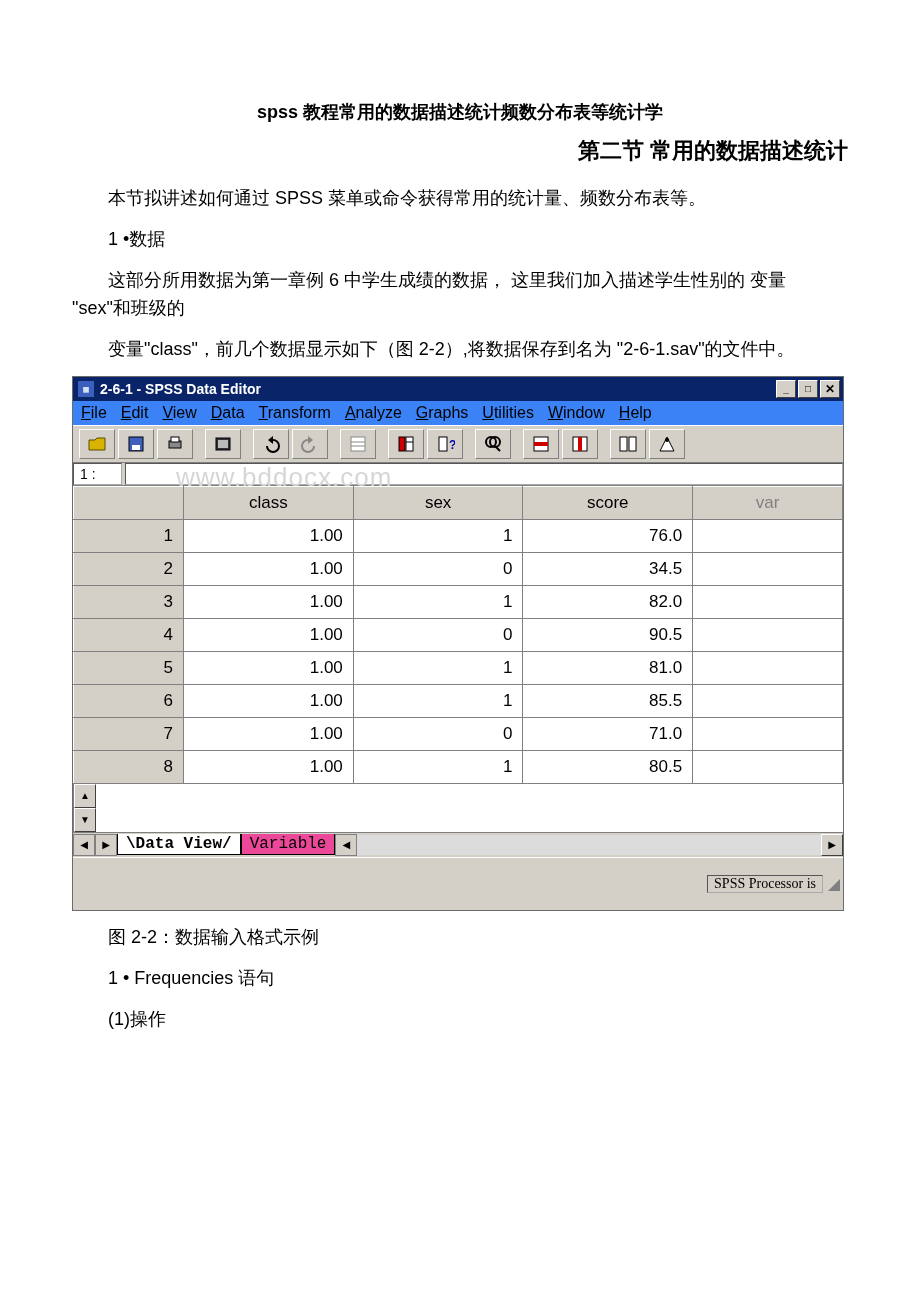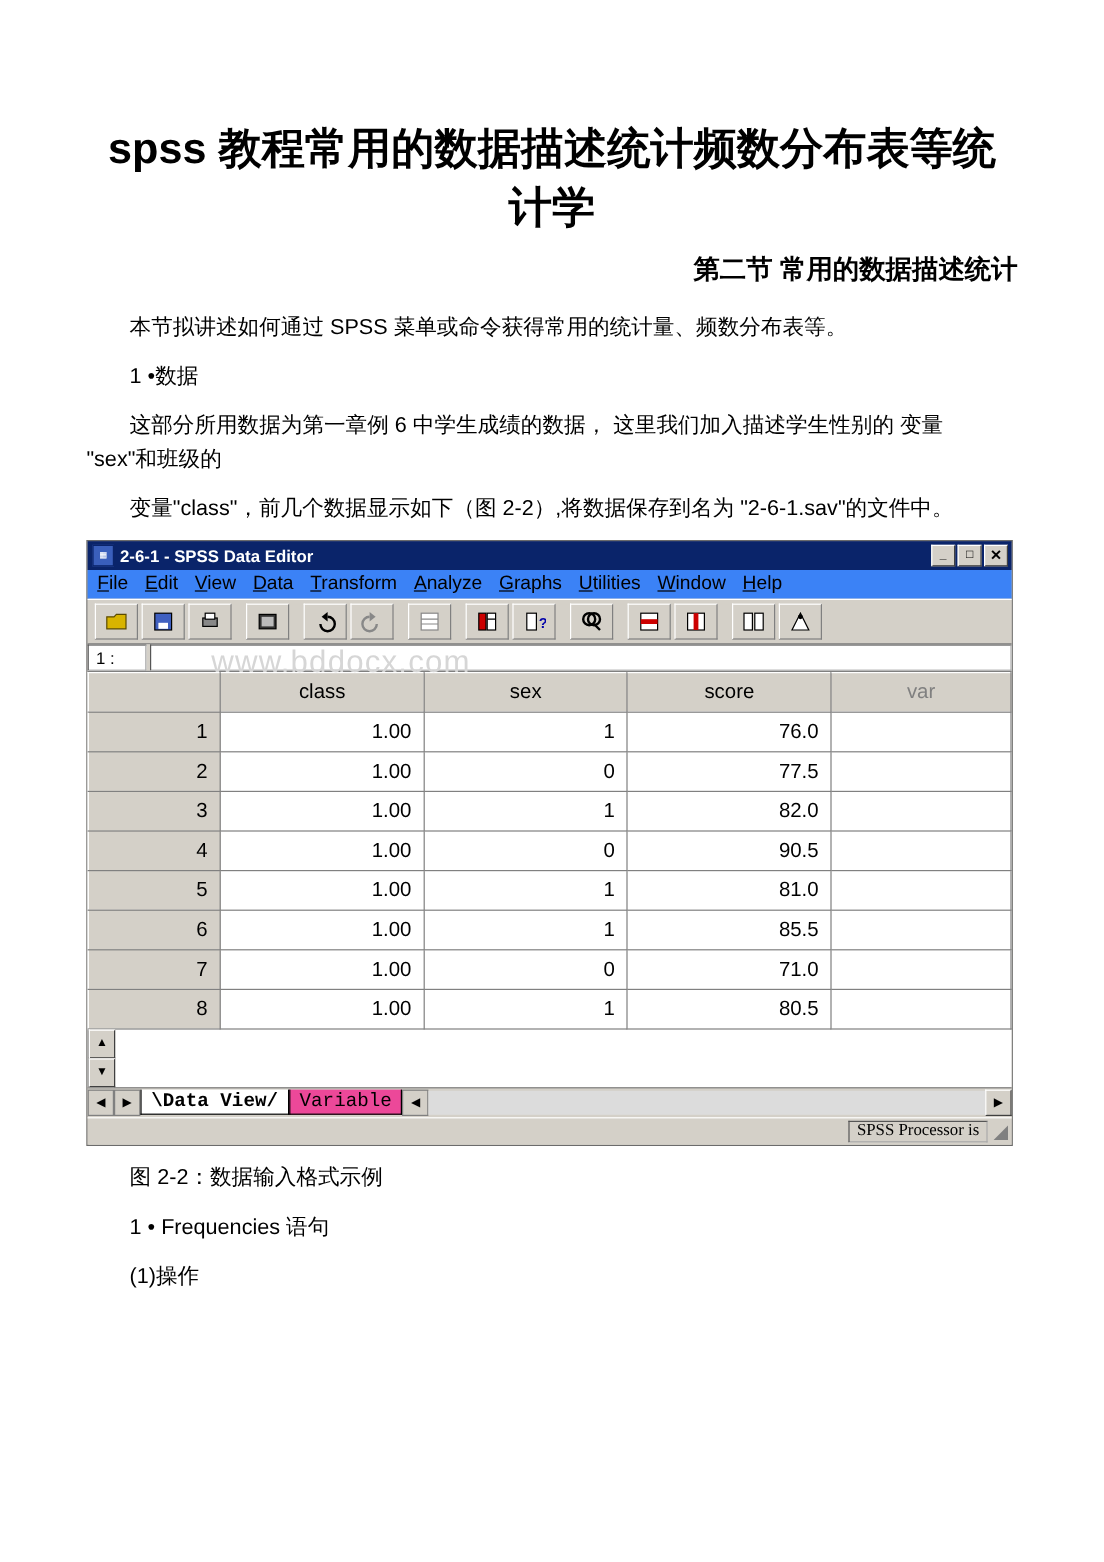"spss 教程常用的数据描述统计频数分布表等统计学" h1 { font-size: 36px -> 18px }
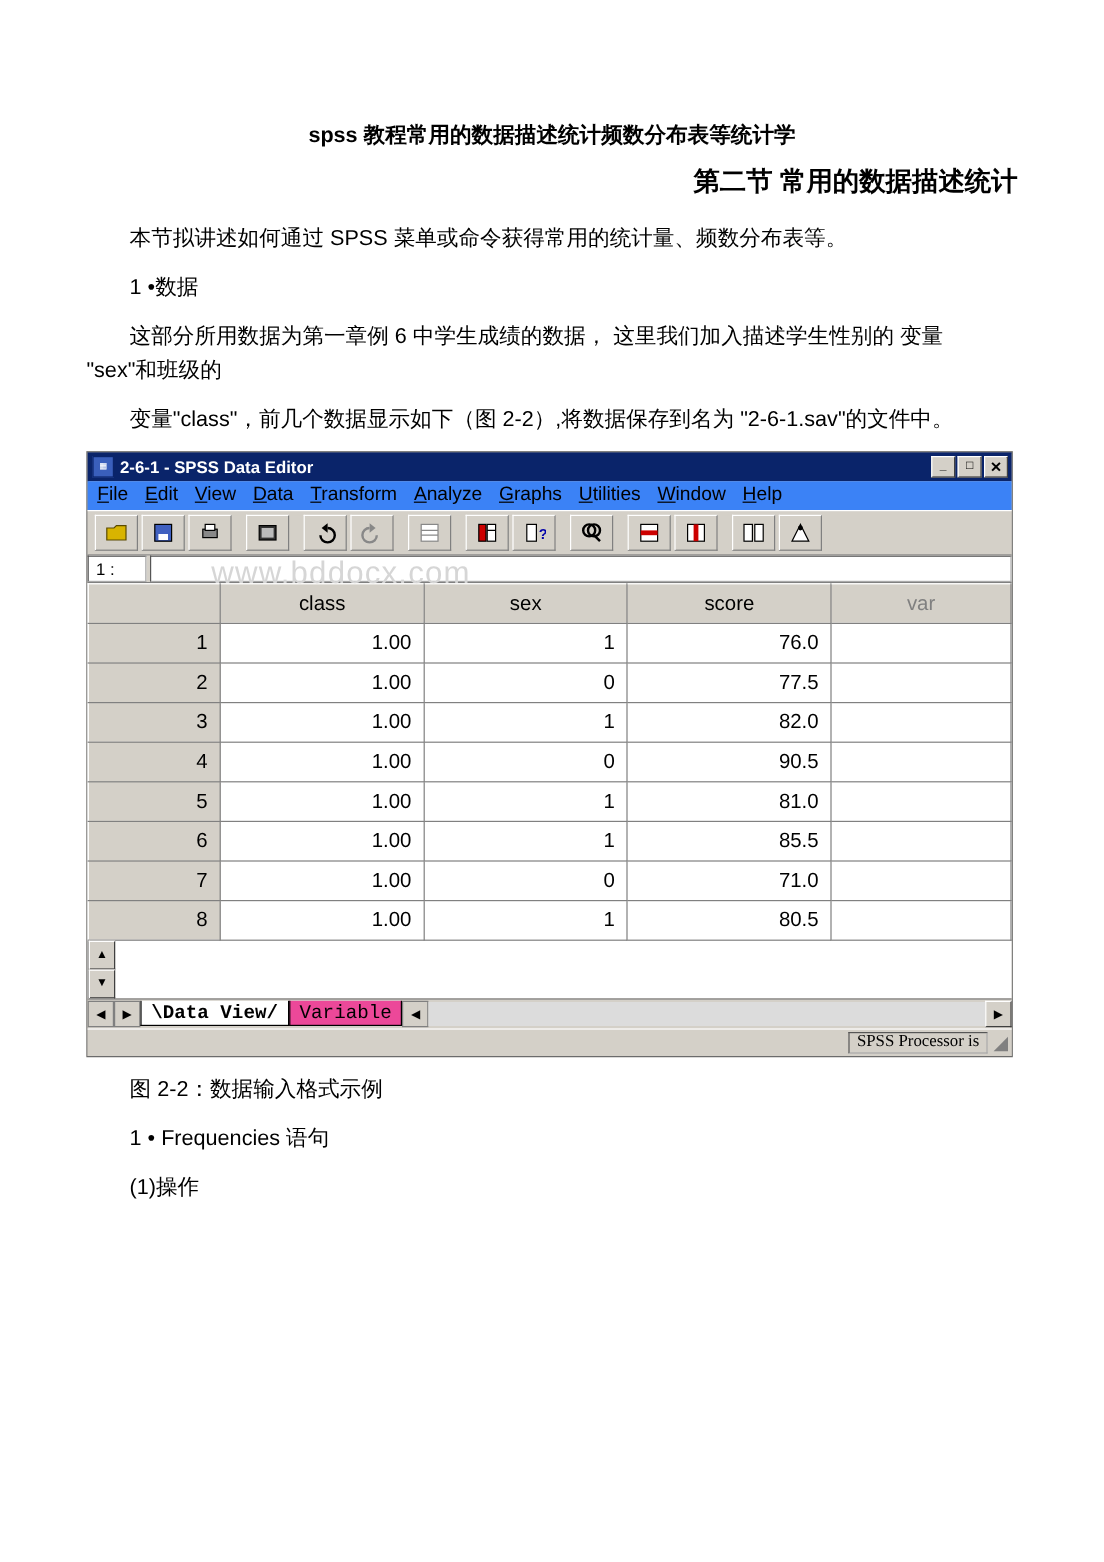"77.5" td { text: 77.5 -> 34.5 }
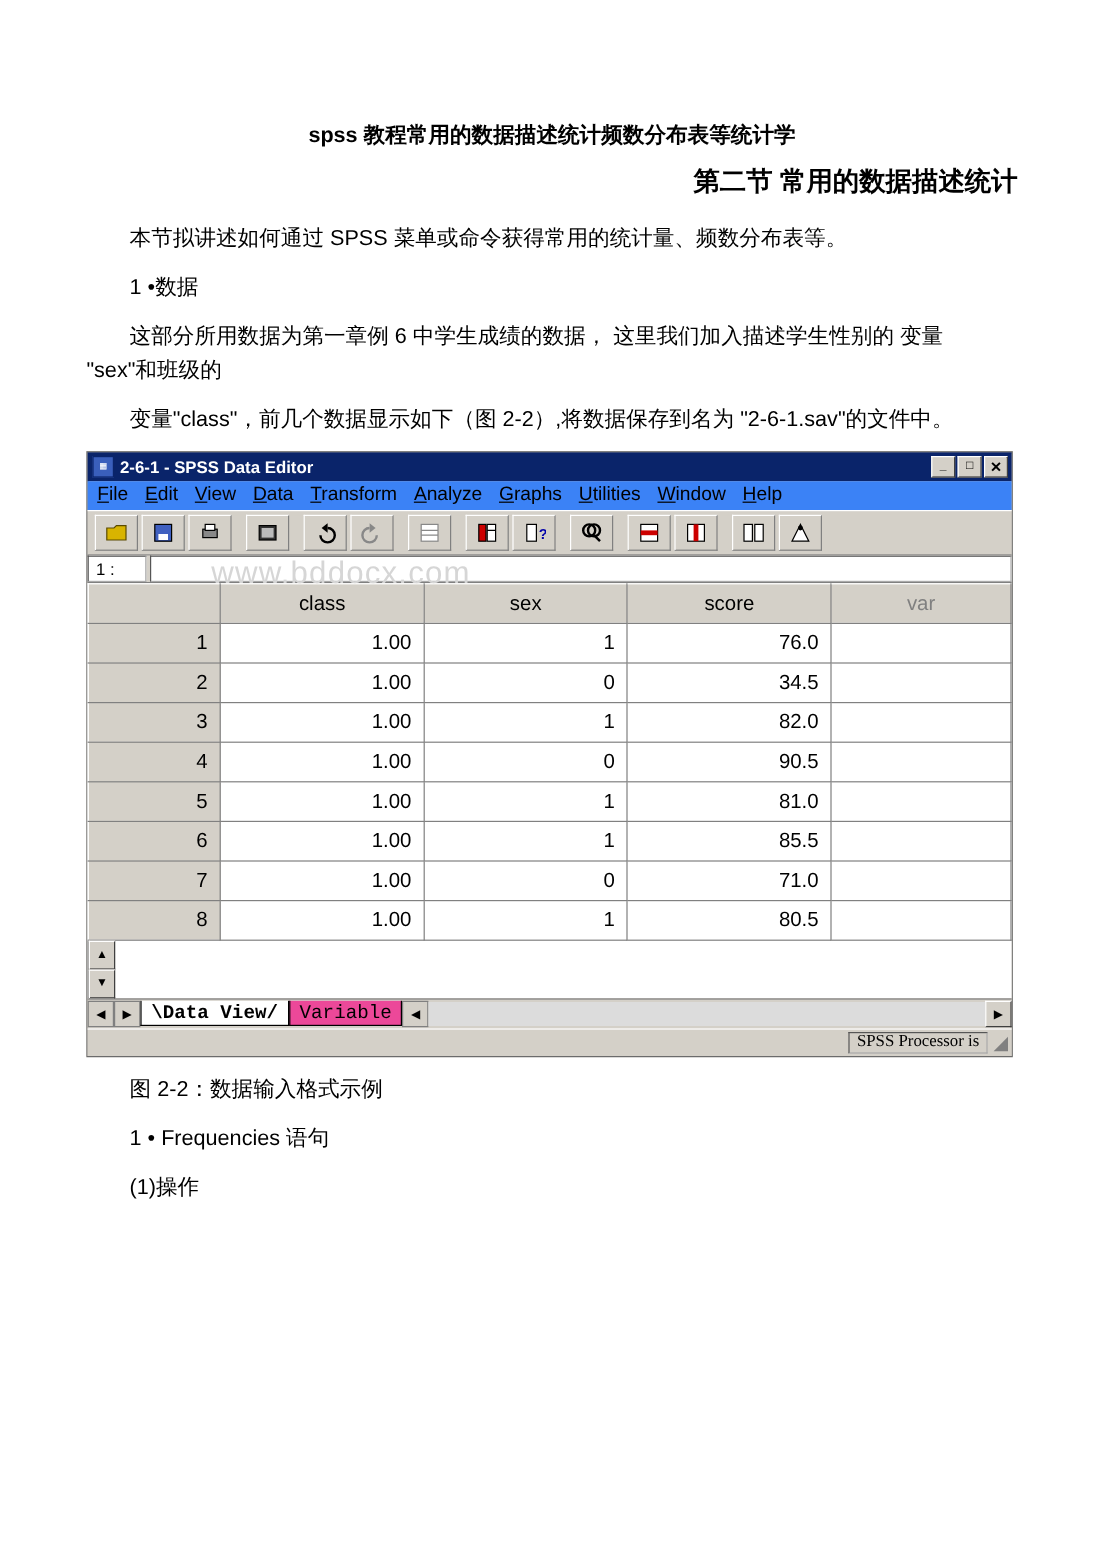"SPSS Processor is" .statusbar { padding: 1px 2px -> 16px 2px }
